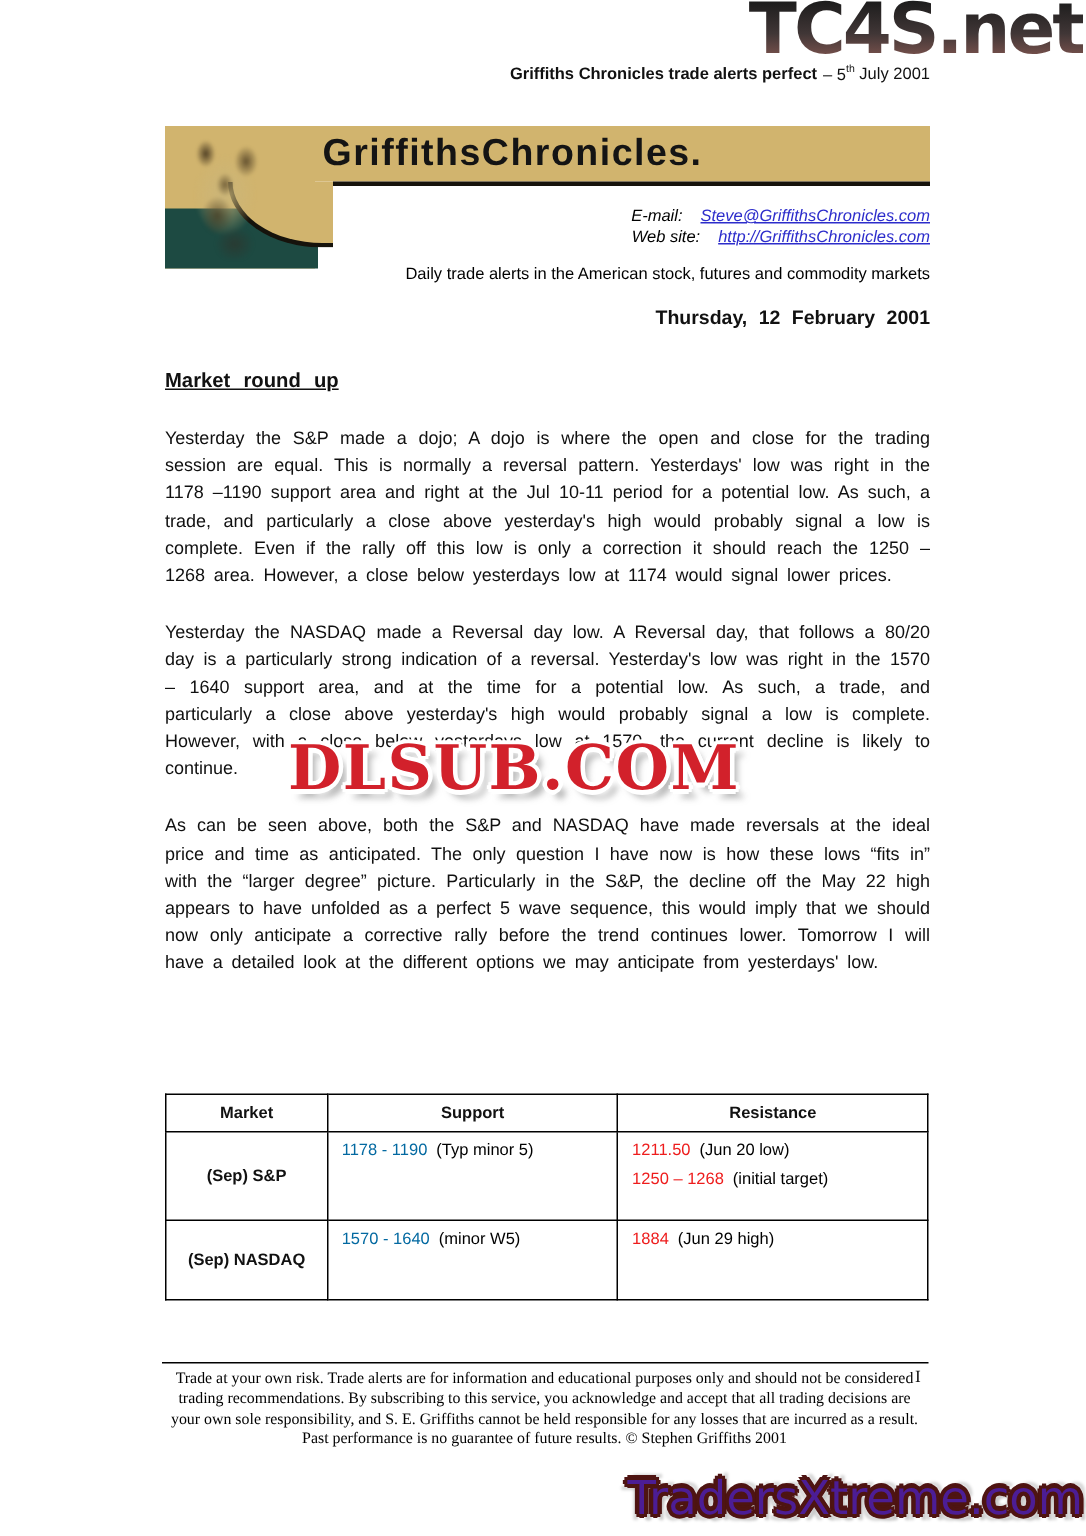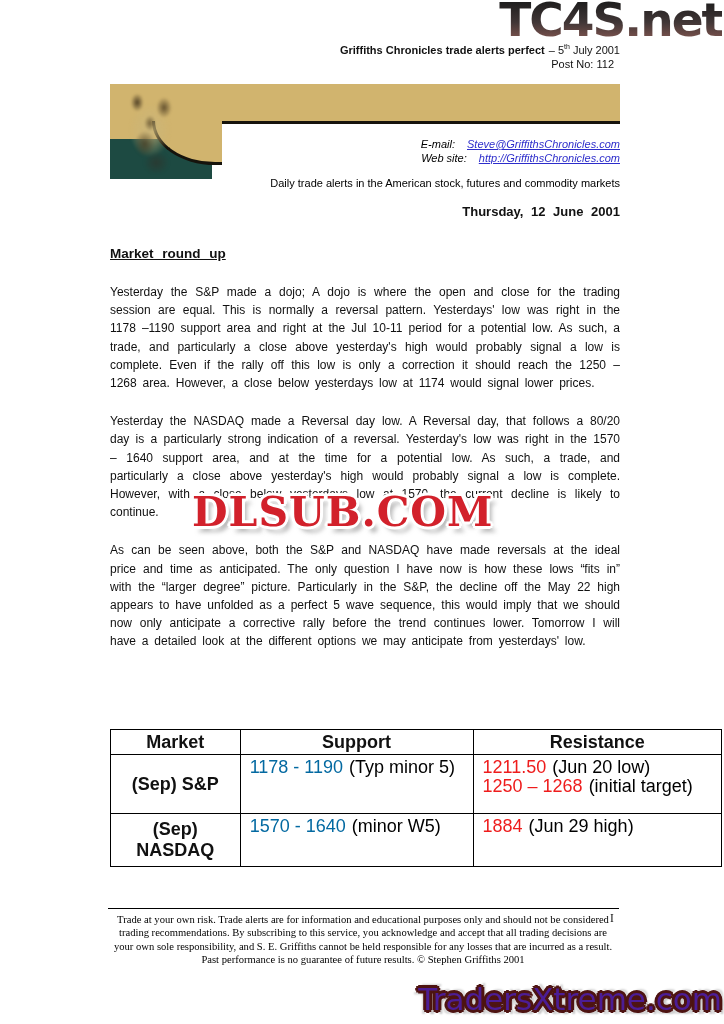"Post No: 112" div.post-no { html: <div>Post No: 112</div> -> none }
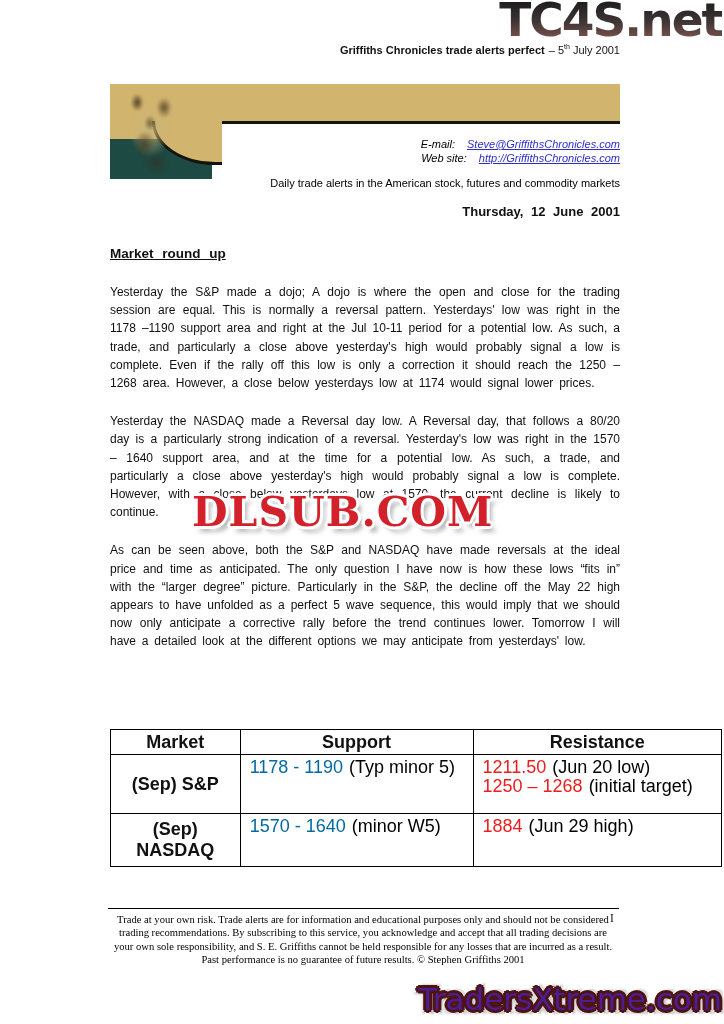"GriffithsChronicles." div.mast-title { html: none -> <div>GriffithsChronicles.</div> }
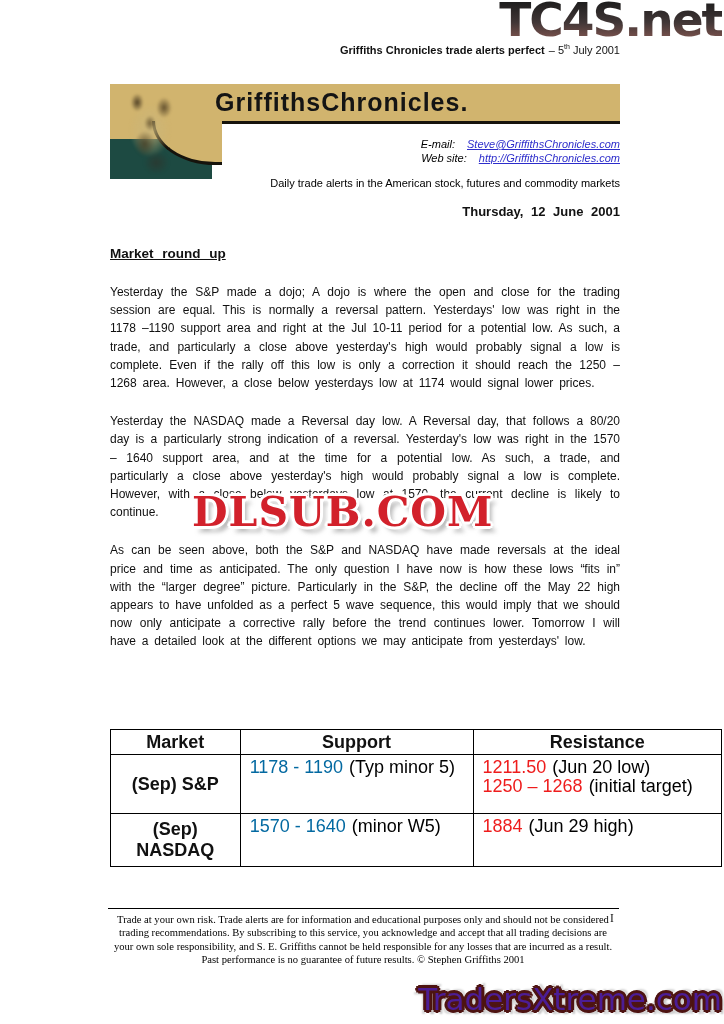"Thursday, 12 June 2001" div.doc-date { text: June -> February }
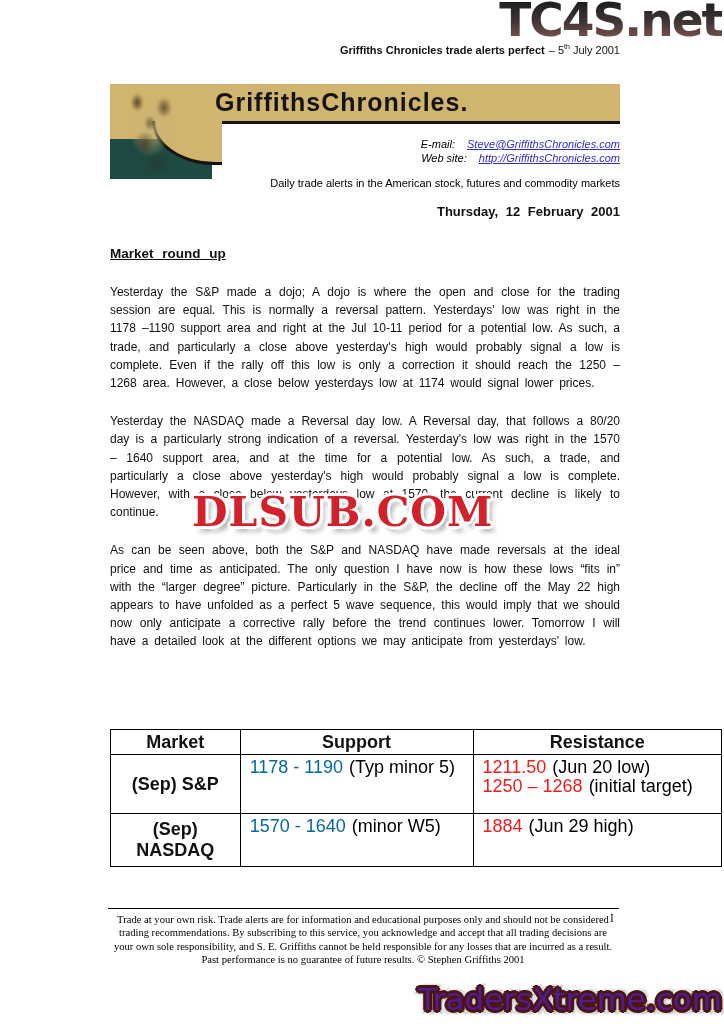"Market" .market-table { font-size: 18px -> 11px; width: 612px -> 509px }
